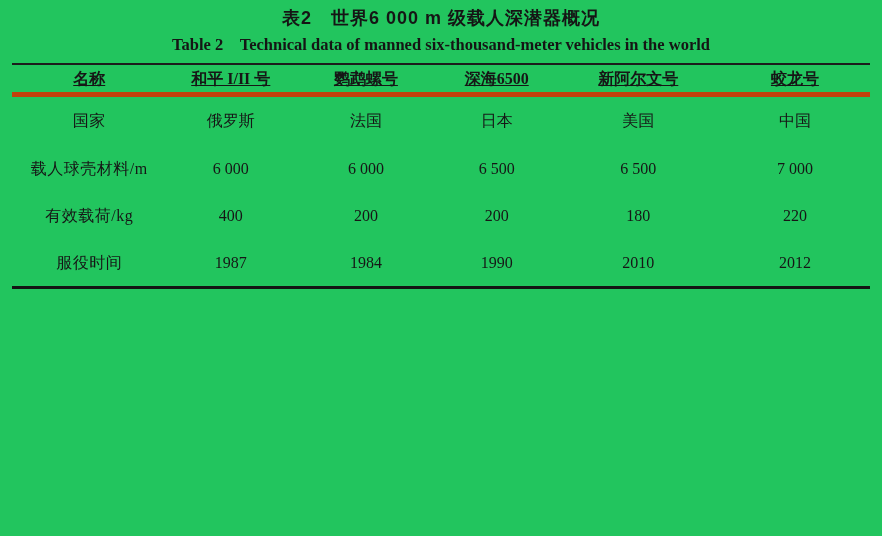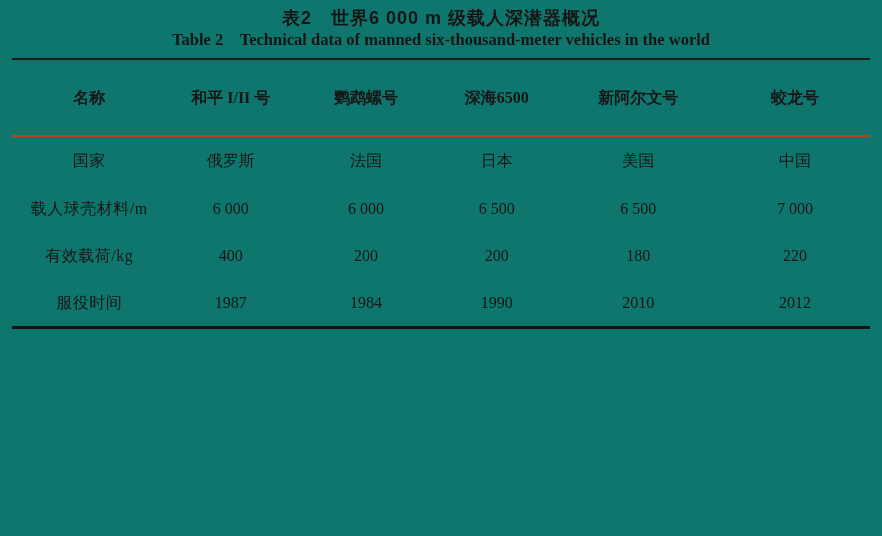"表2 世界6 000 m 级载人深潜器概况" .page { background: #0f766e -> #22c55e }
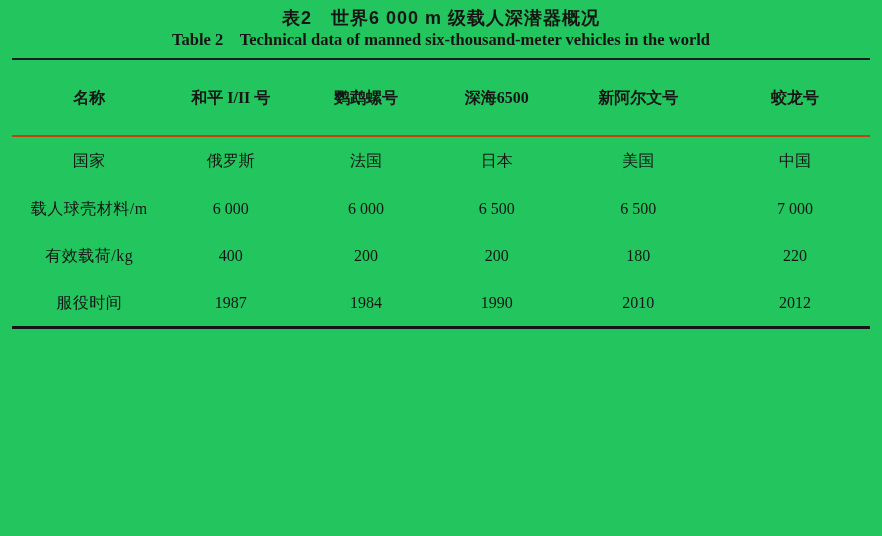"Table 2 Technical data of" .title-en { margin-top: none -> 5px }
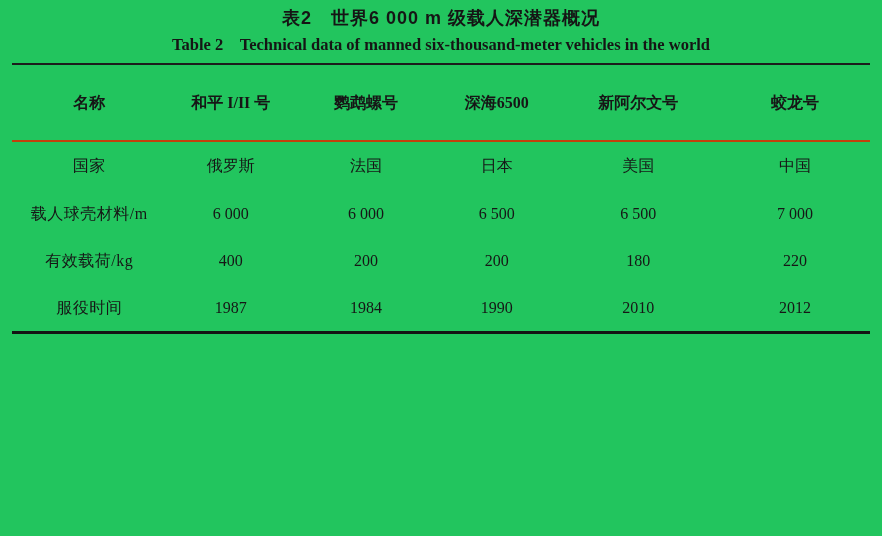"名称" table.data-table thead th { border-bottom: 2px solid #c2410c -> 5px solid #c2410c; padding: 26px 2px -> 2px 2px; text-decoration: none -> underline }
